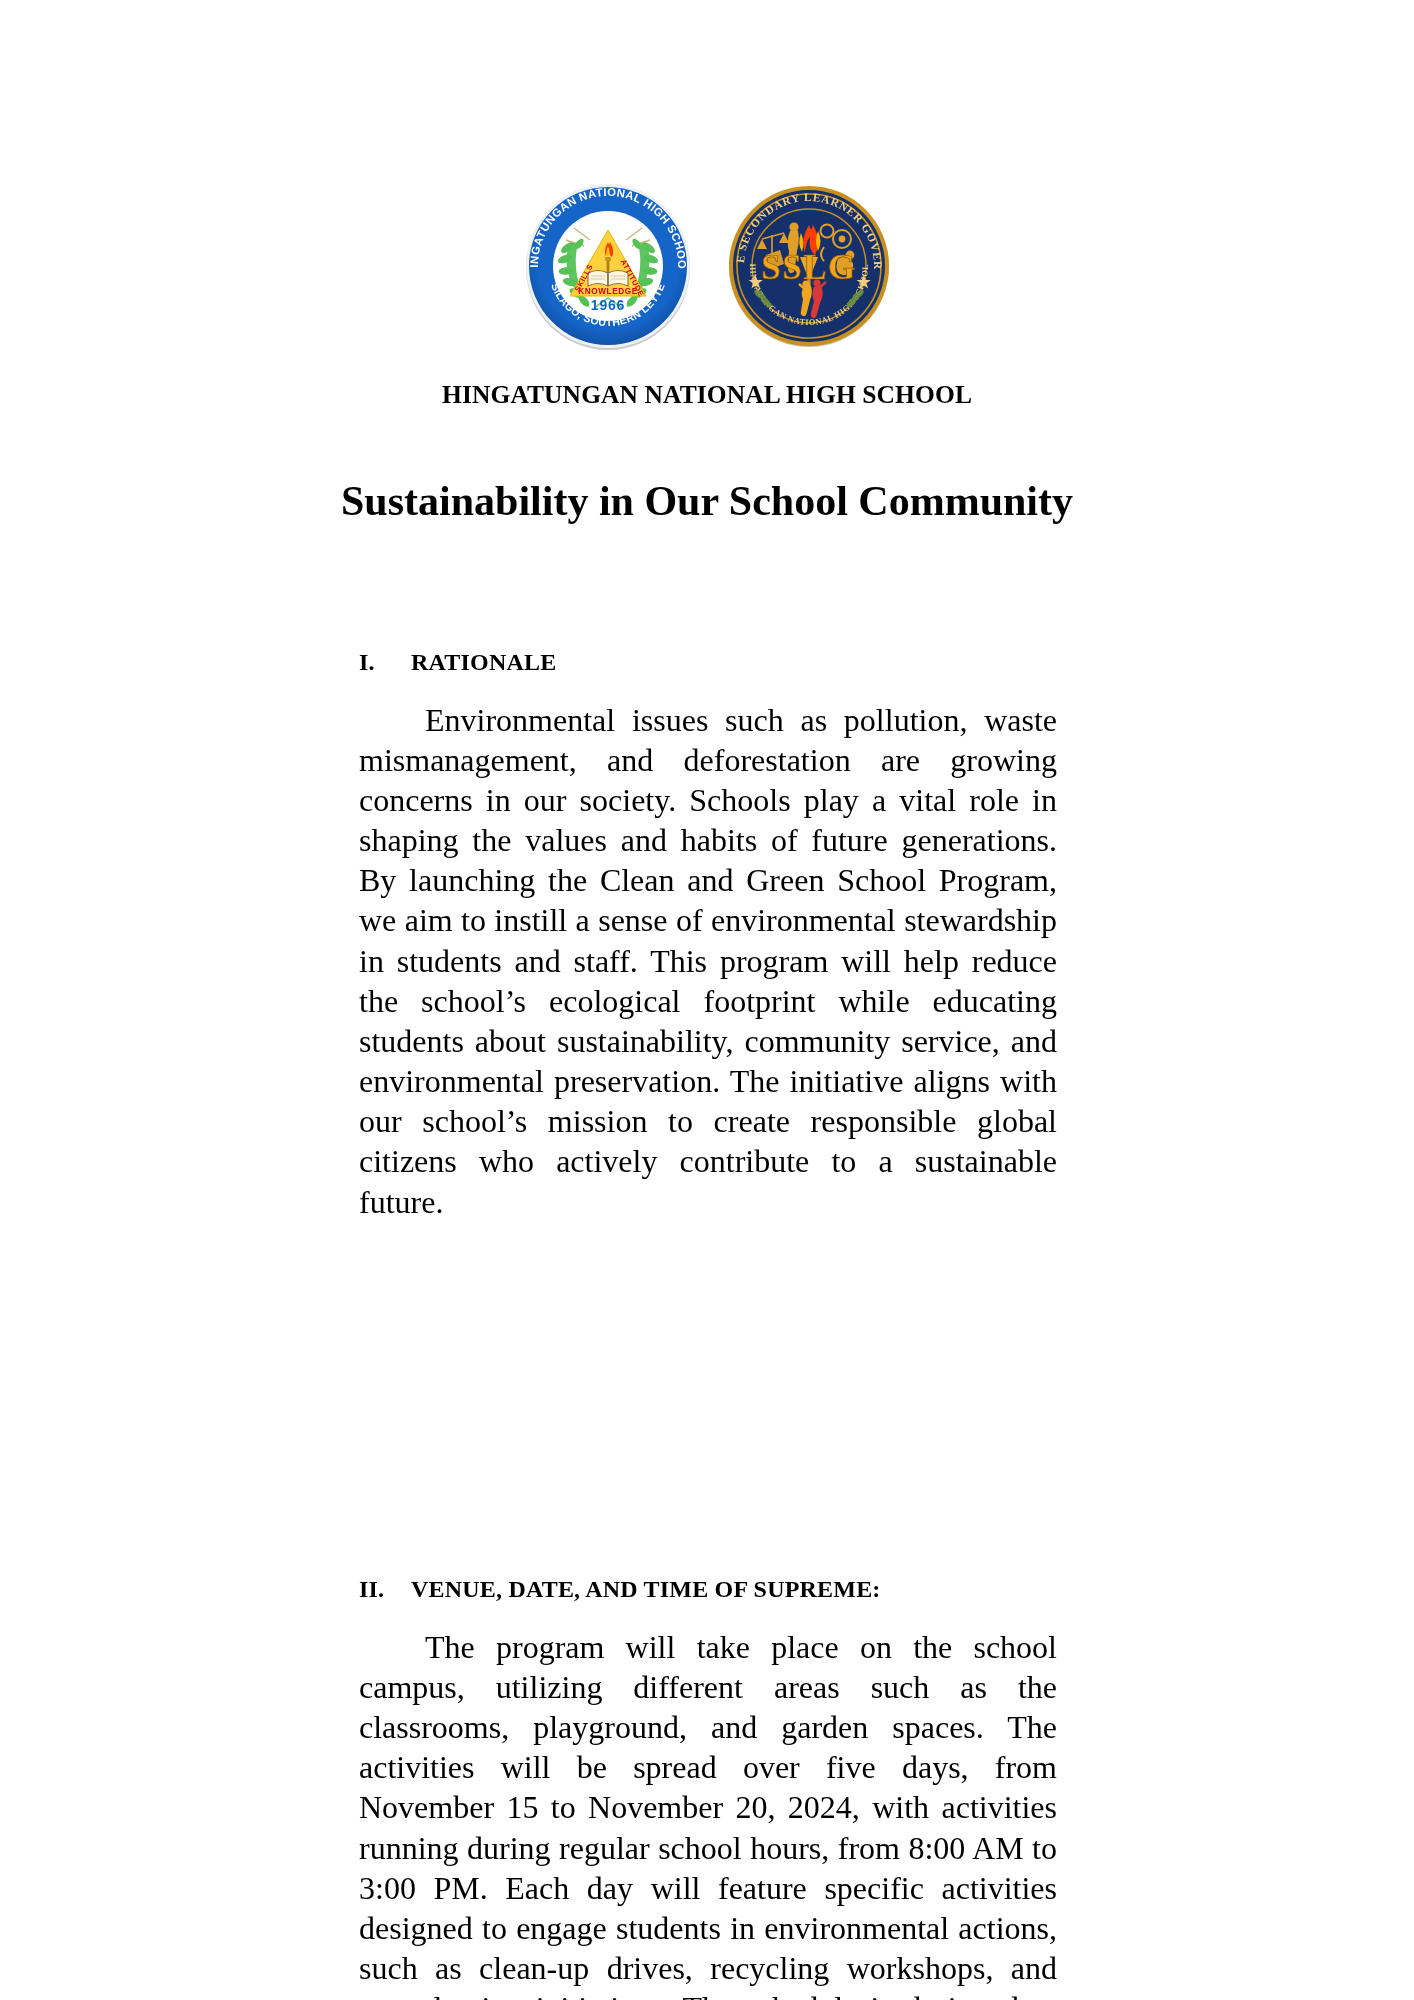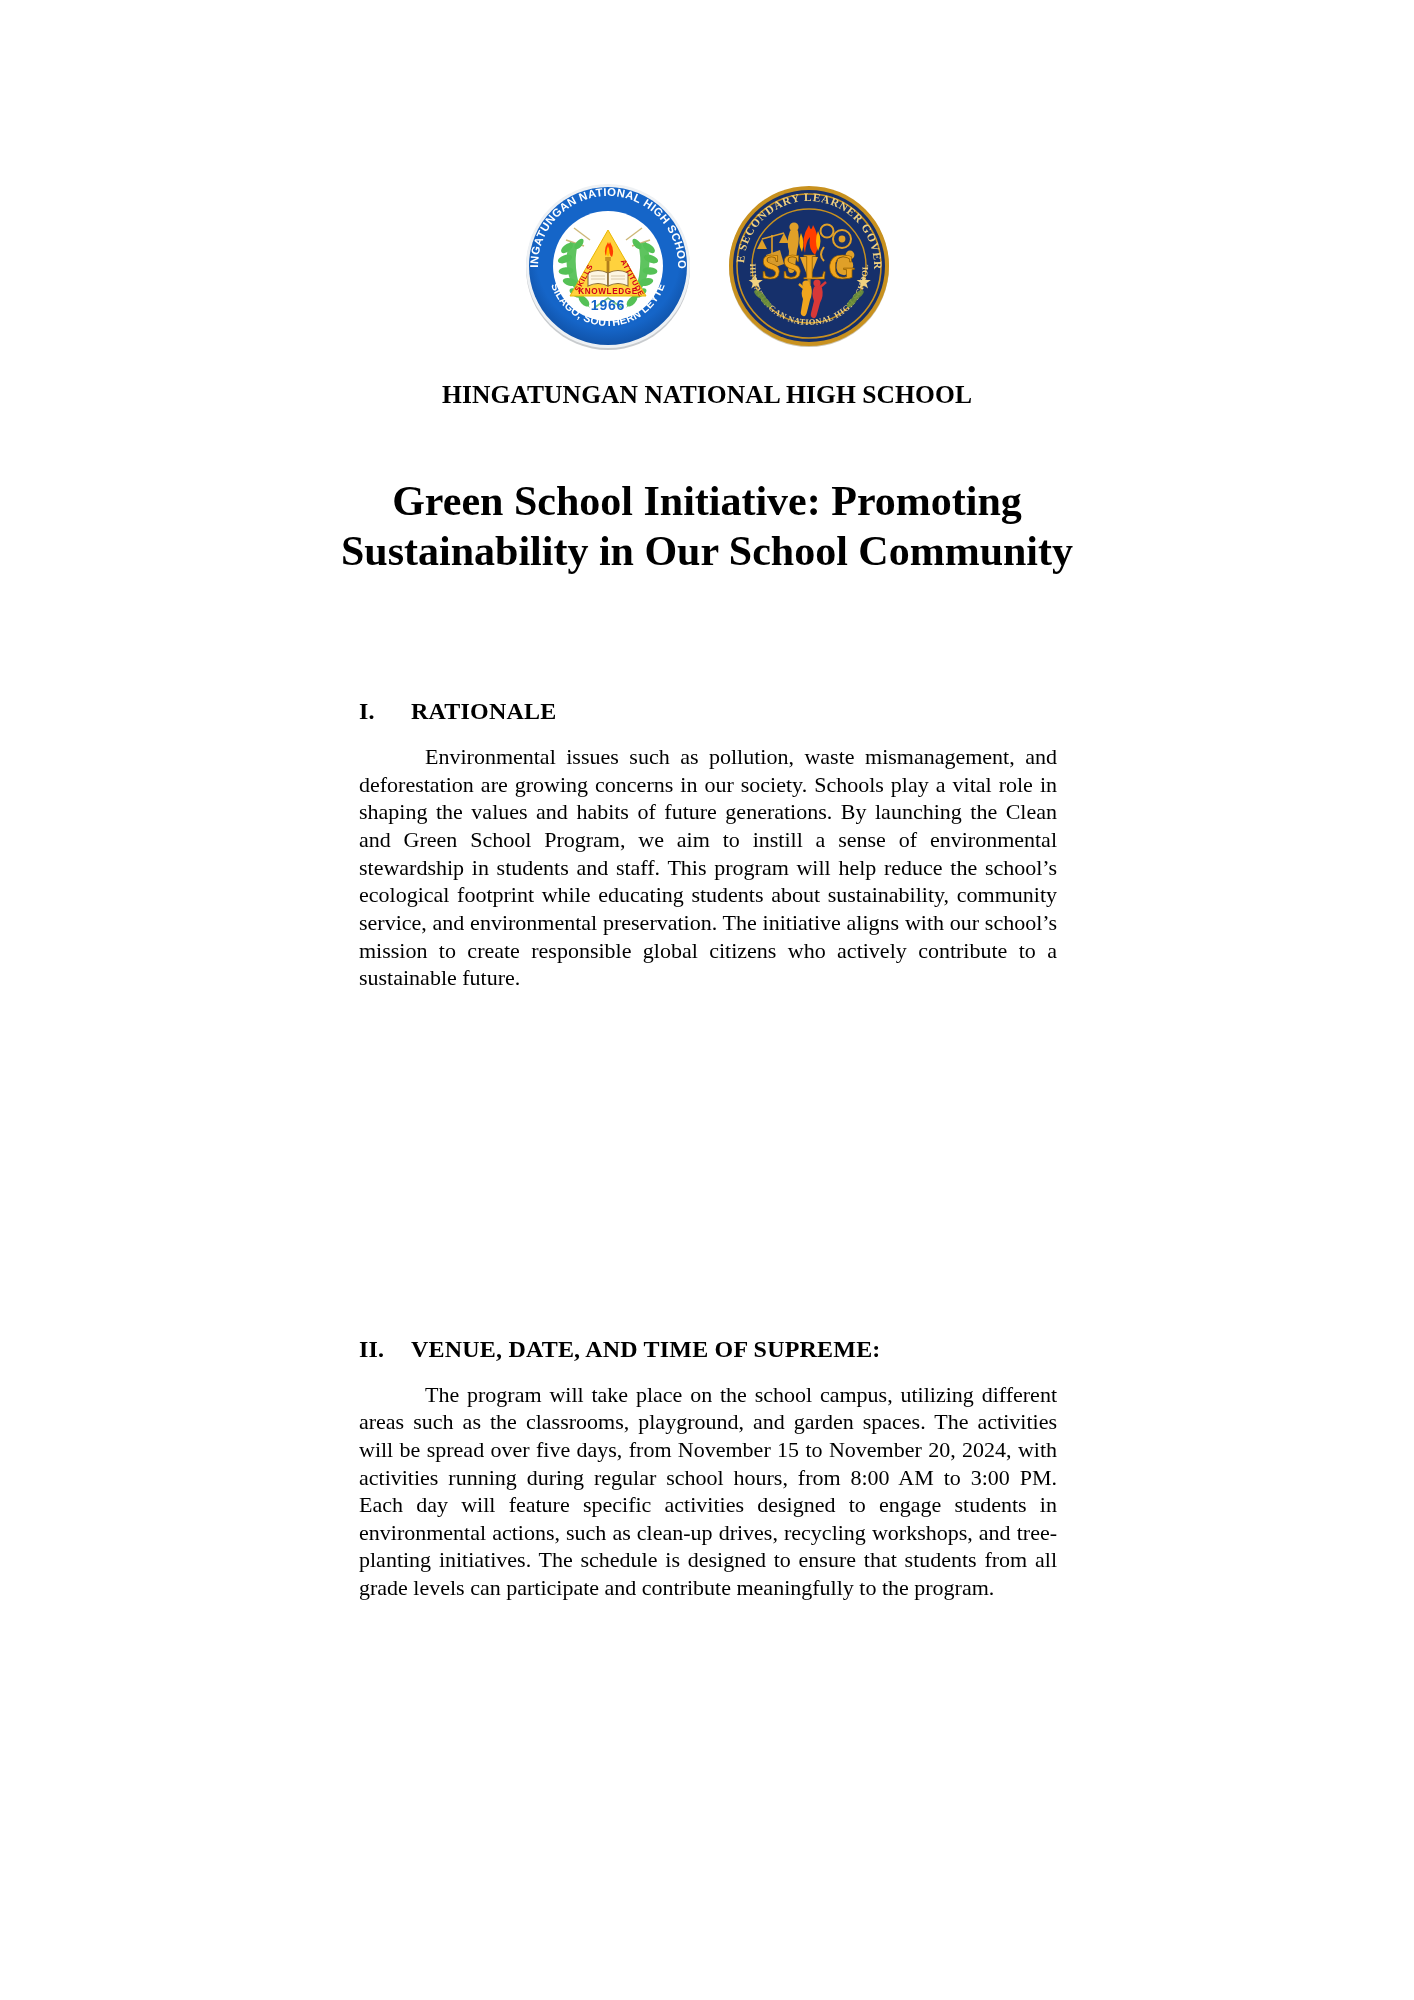"Green School Initiative: Promoting" div { html: <div>Green School Initiative: Promoting</div> -> none }
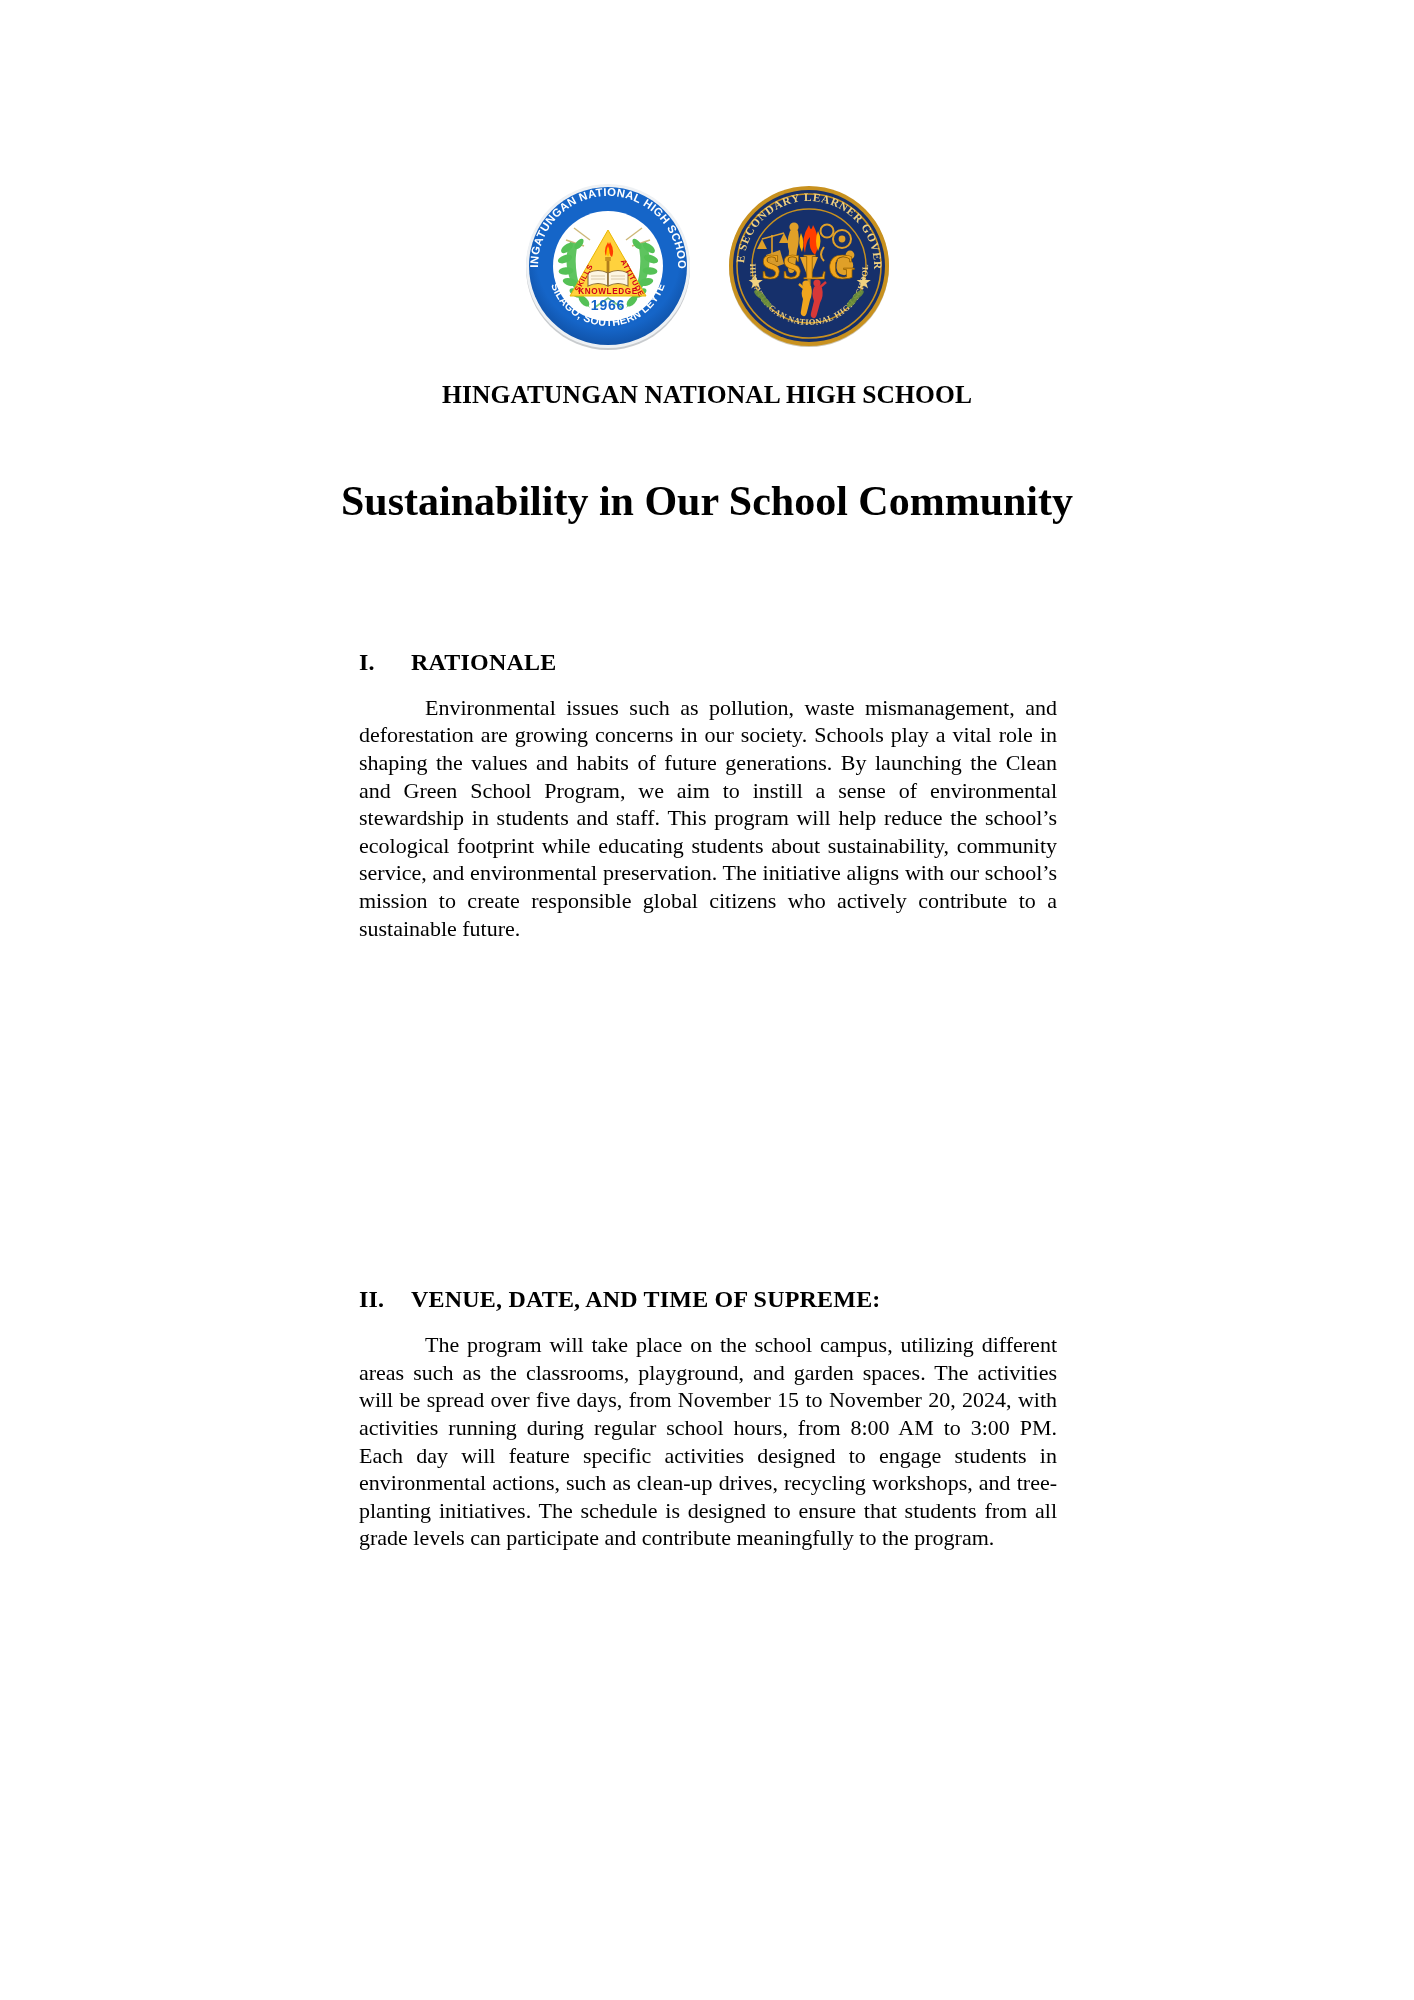"Environmental issues such as pollution," .sec-body { font-size: 22px -> 32px; margin-top: 18px -> 24px }
